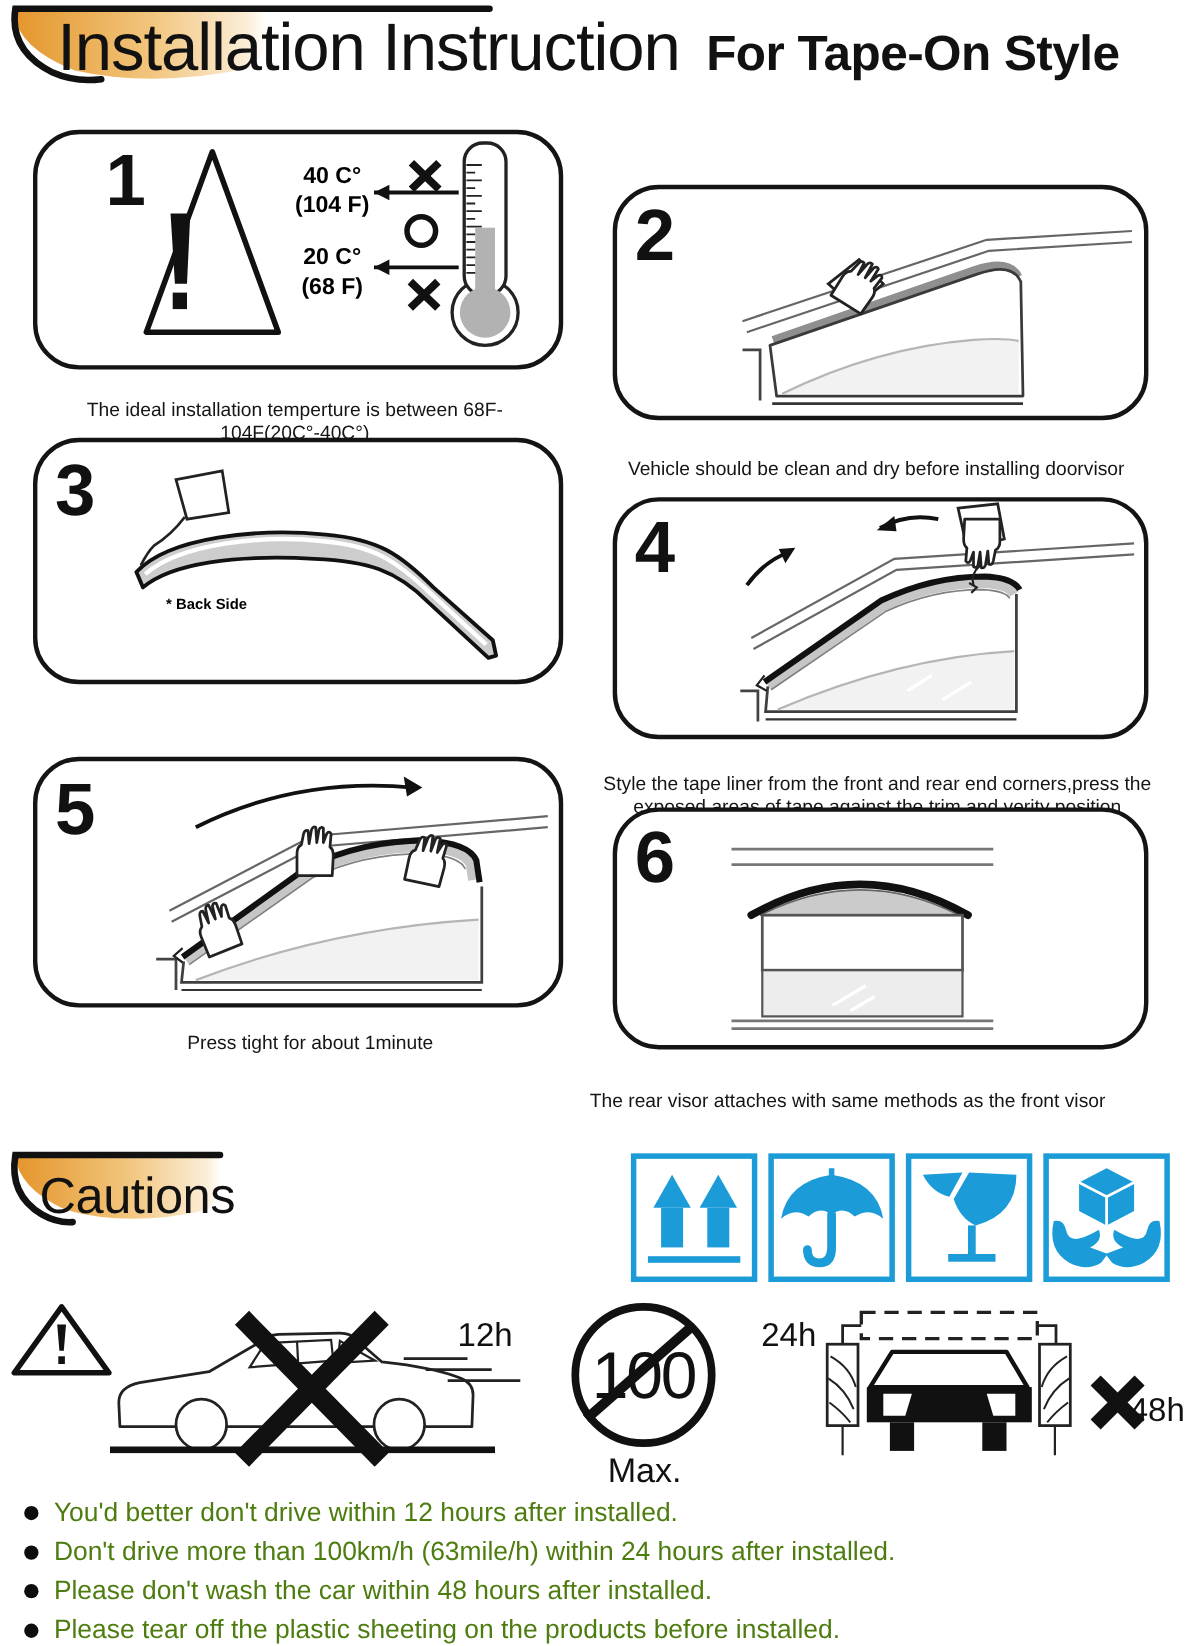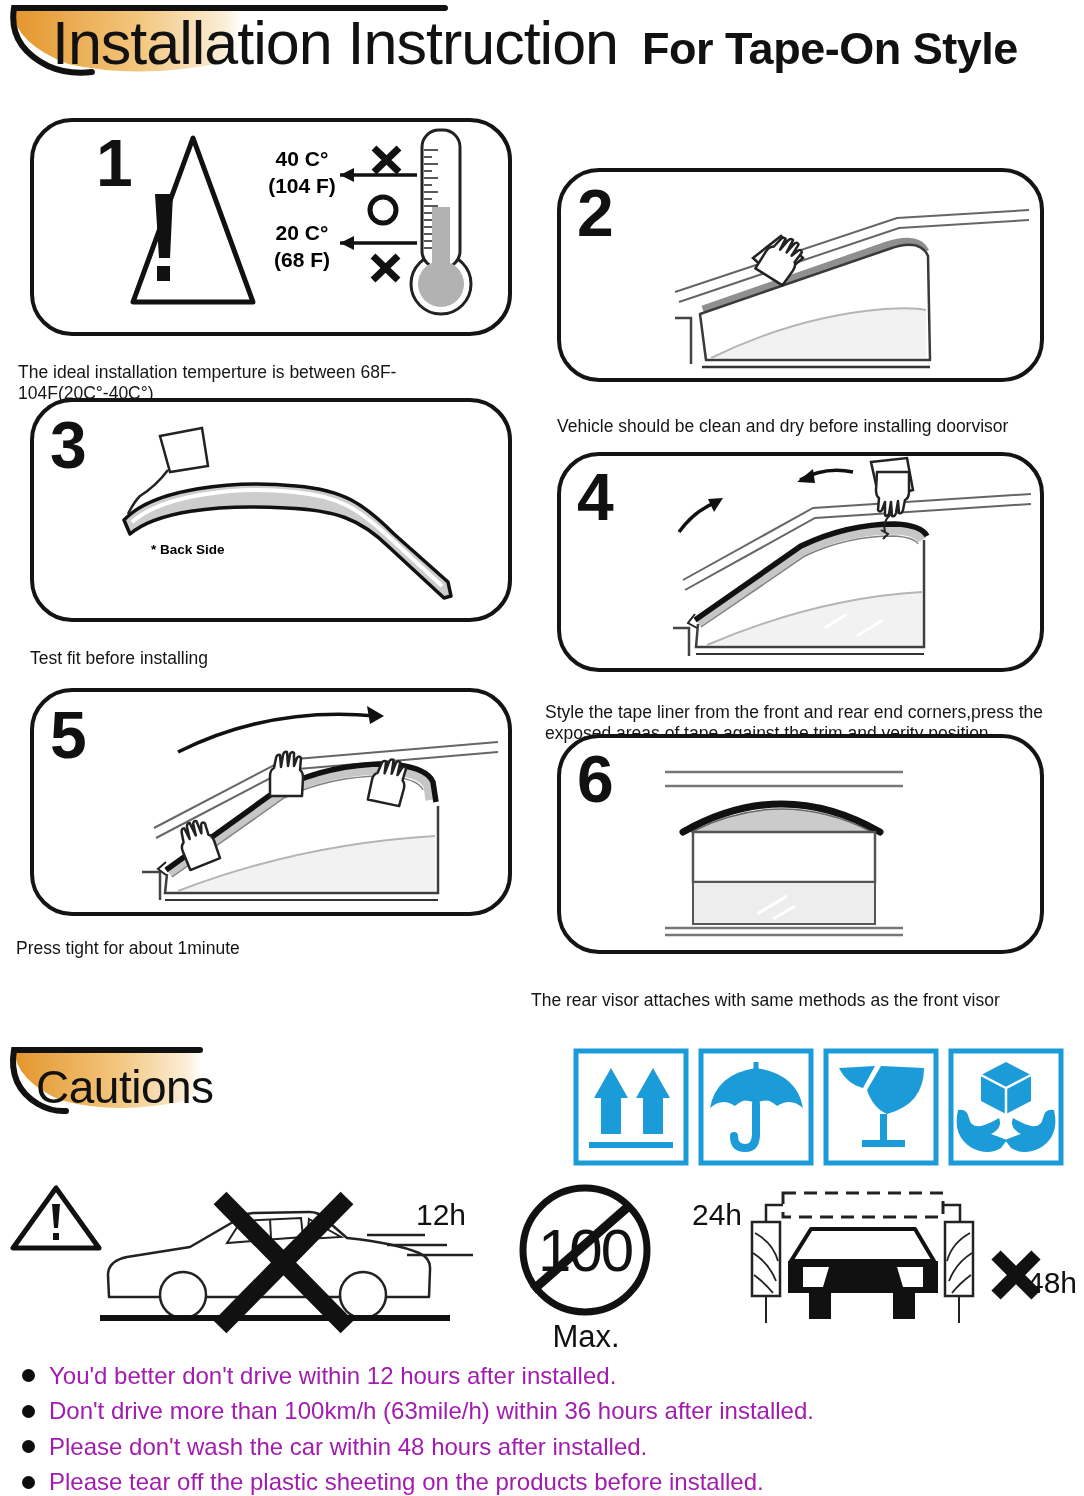"The ideal installation temperture is" .cap { text-align: left -> center }
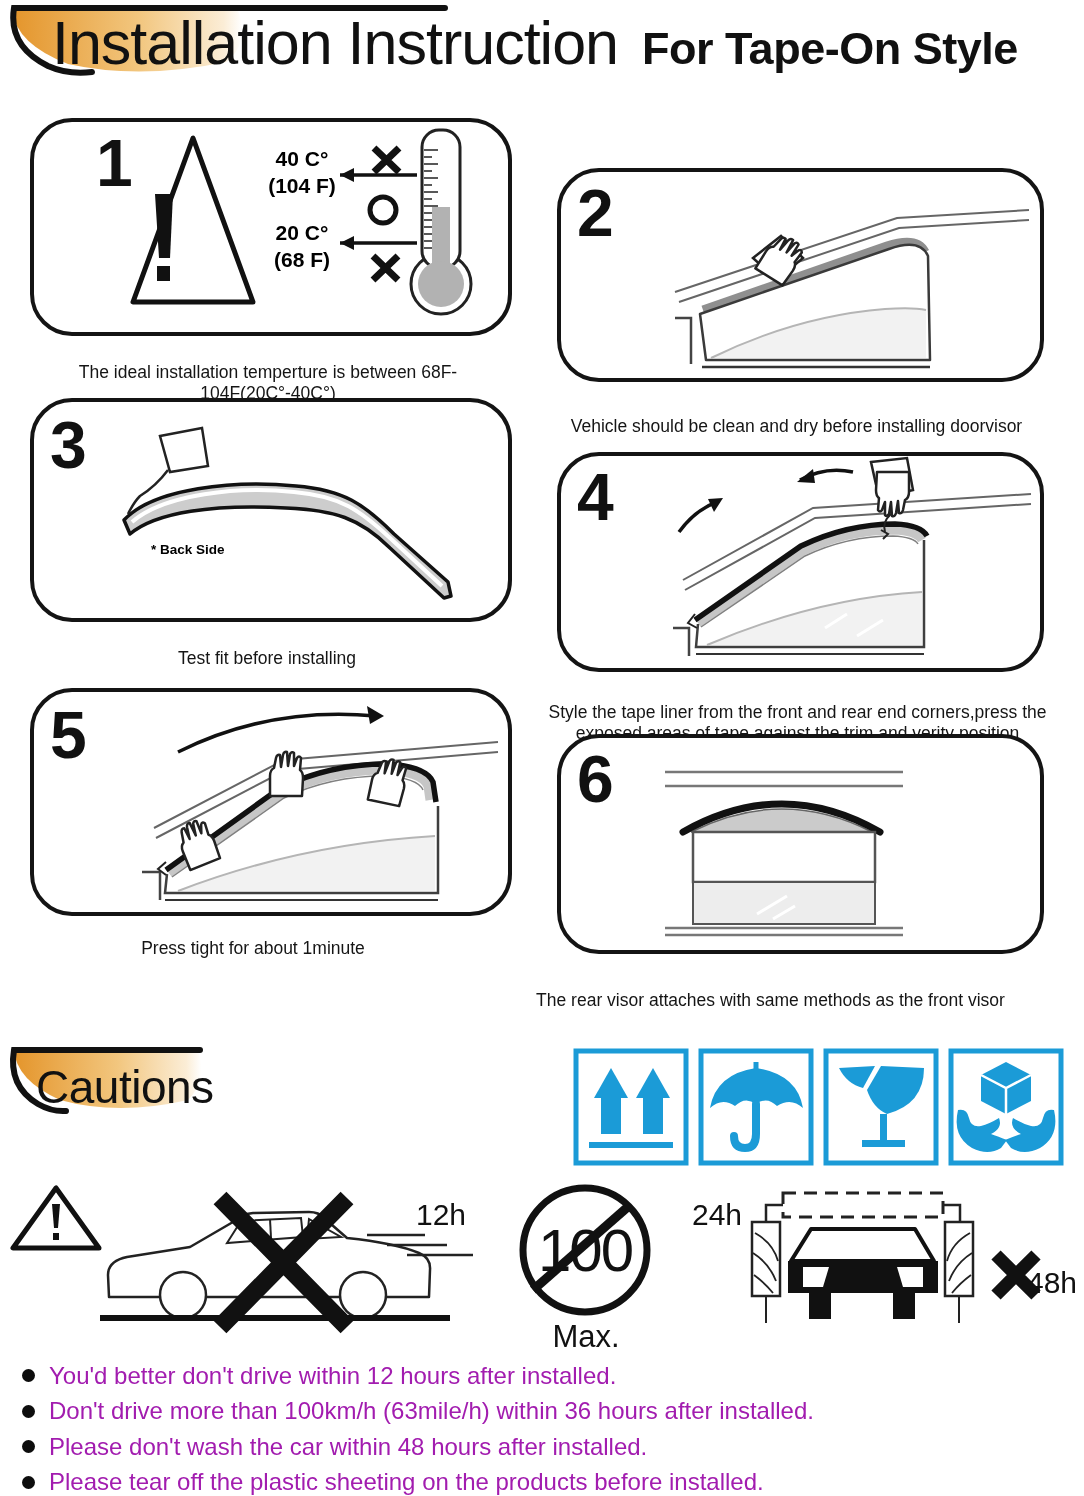"Test fit before installing" p.cap { html: <p>Test fit before installing</p> -> none }
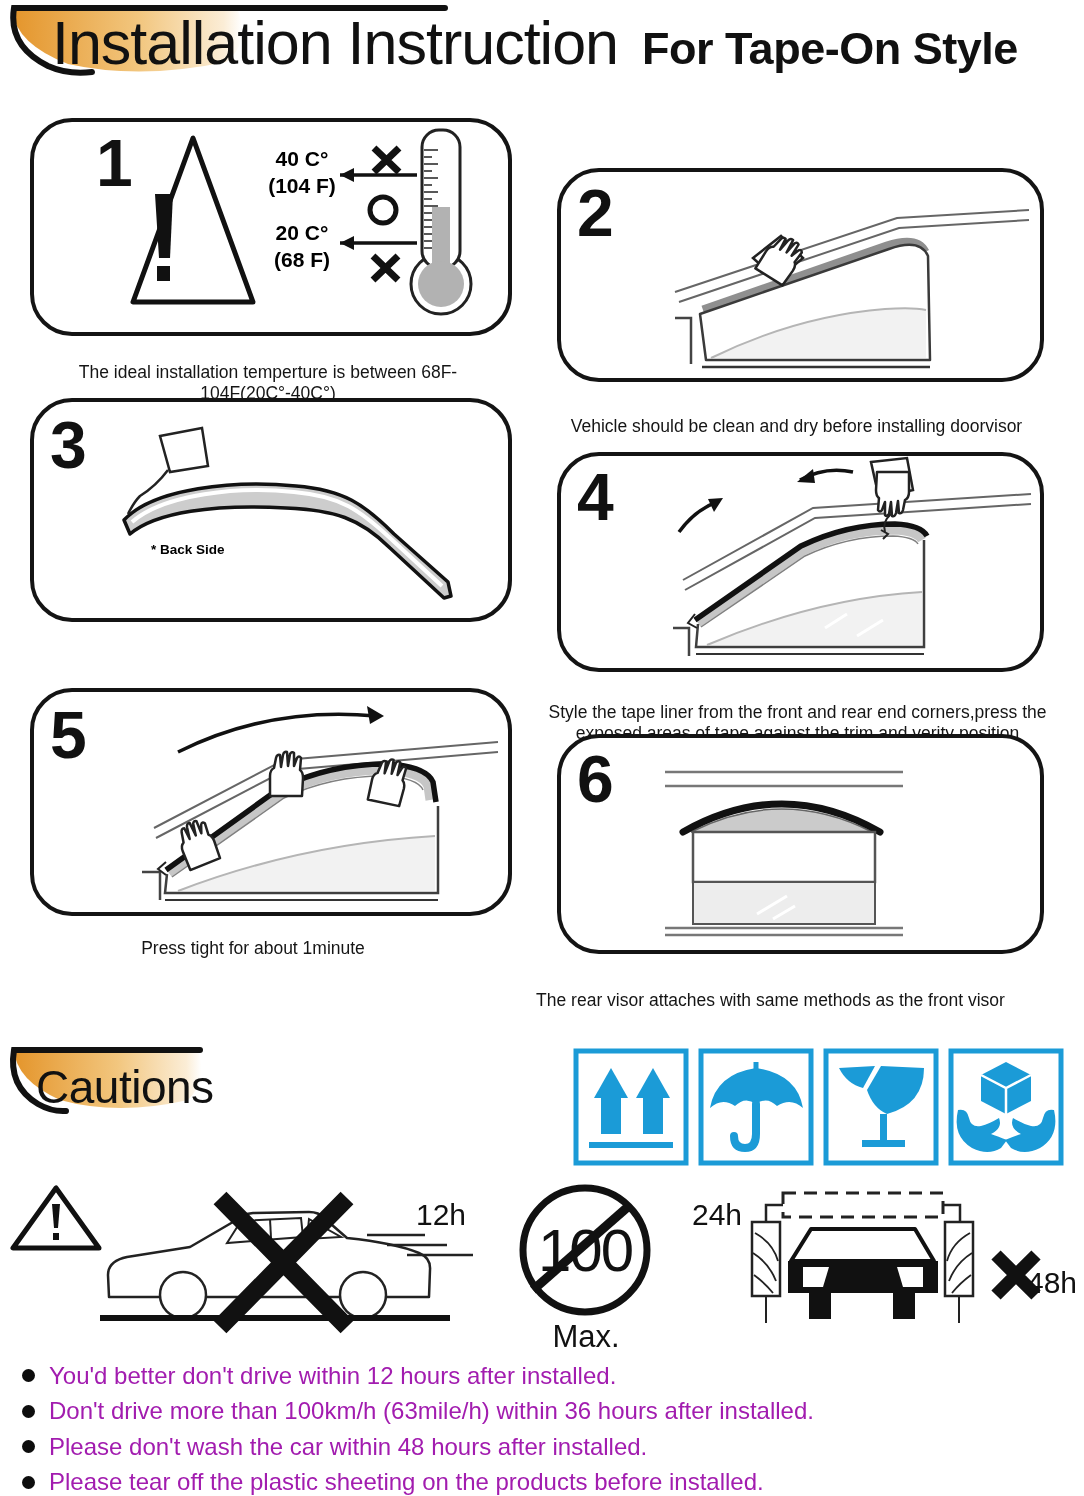"Press tight for about 1minute" p.cap { left: 16px -> 45px }
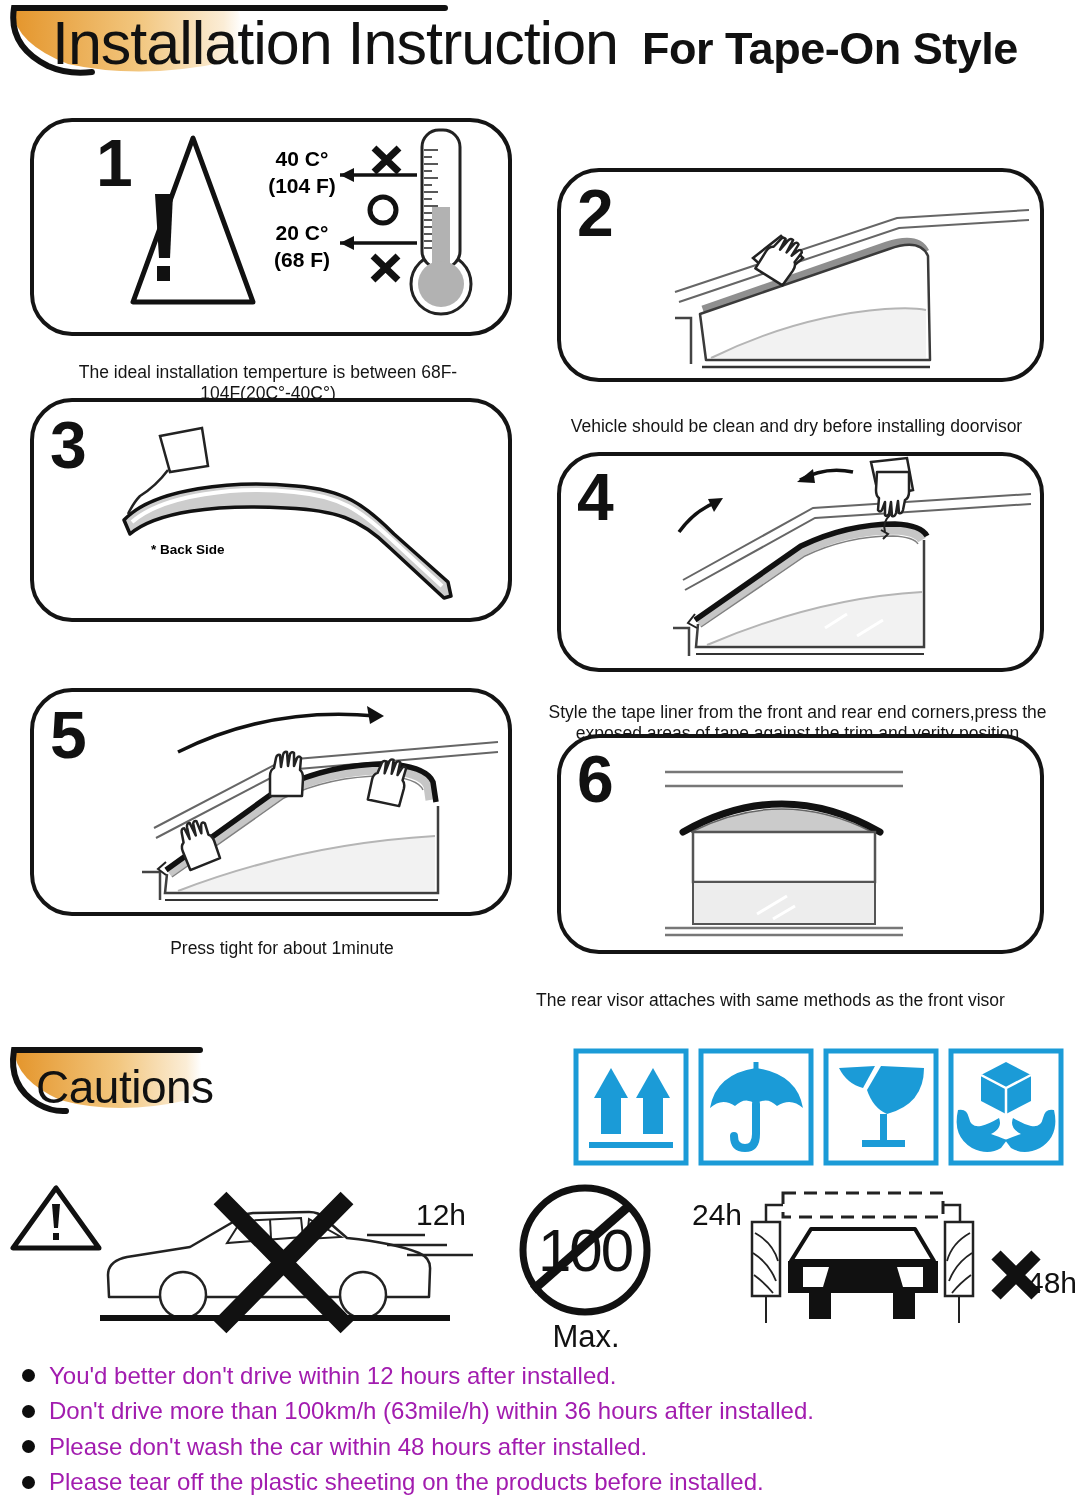"You'd better don't drive within" .bullets li { color: #a21caf -> #4d7c0f }
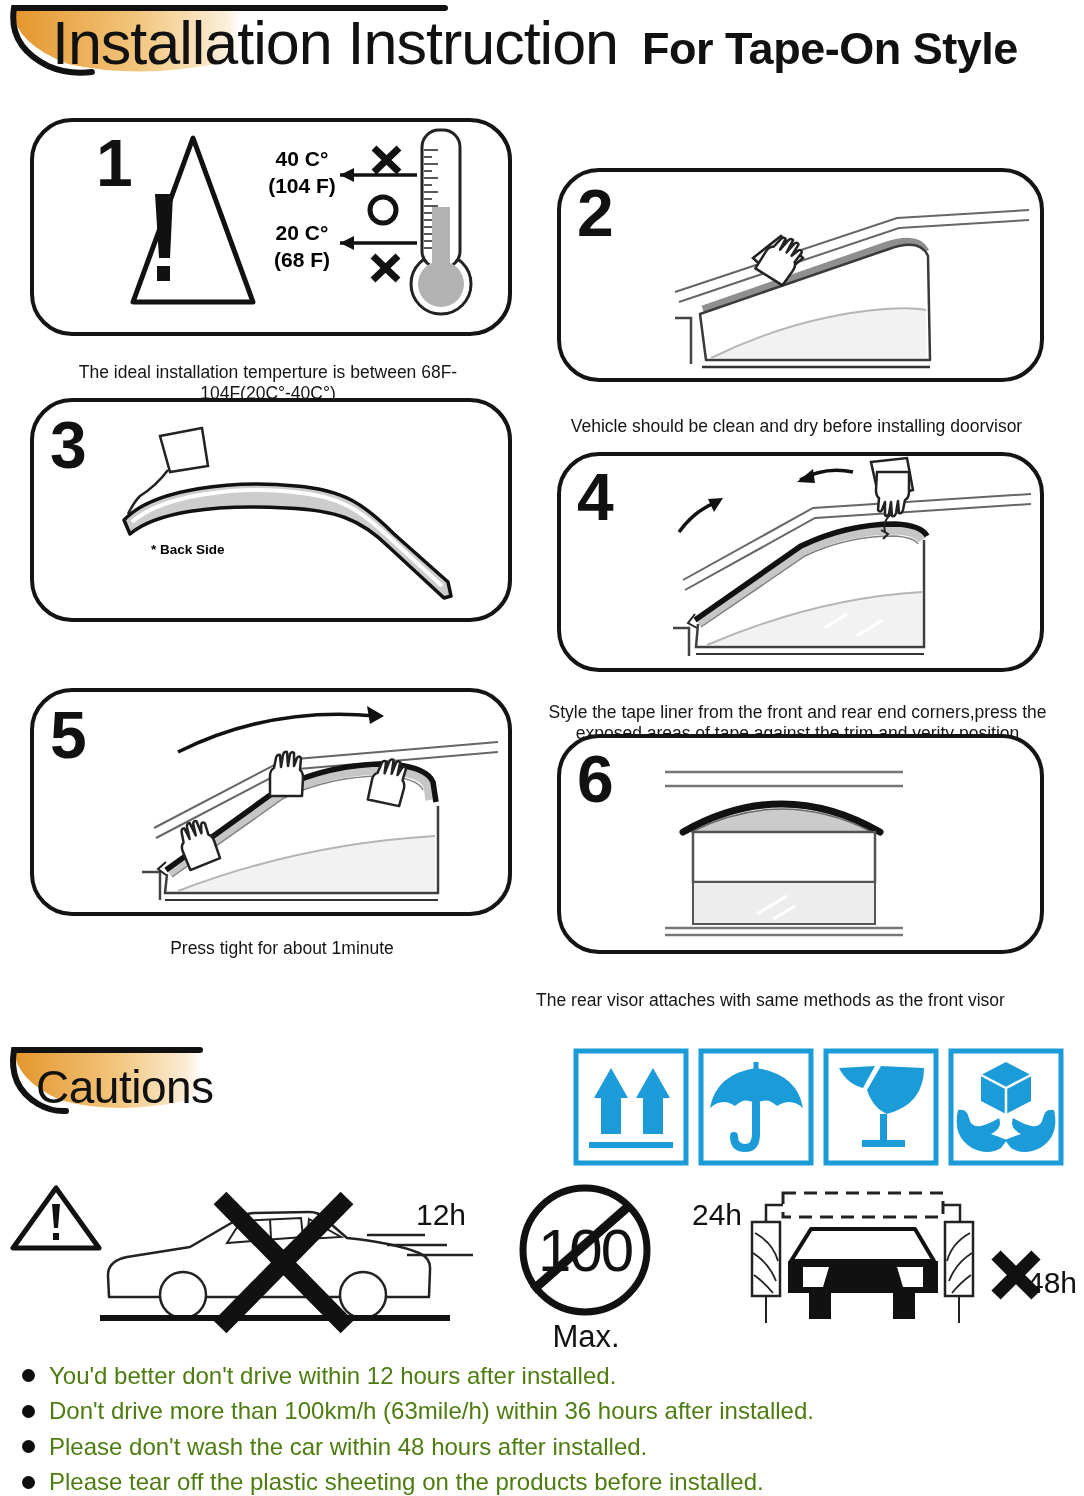"Don't drive more than 100km/h" span { text: 36 -> 24 }
